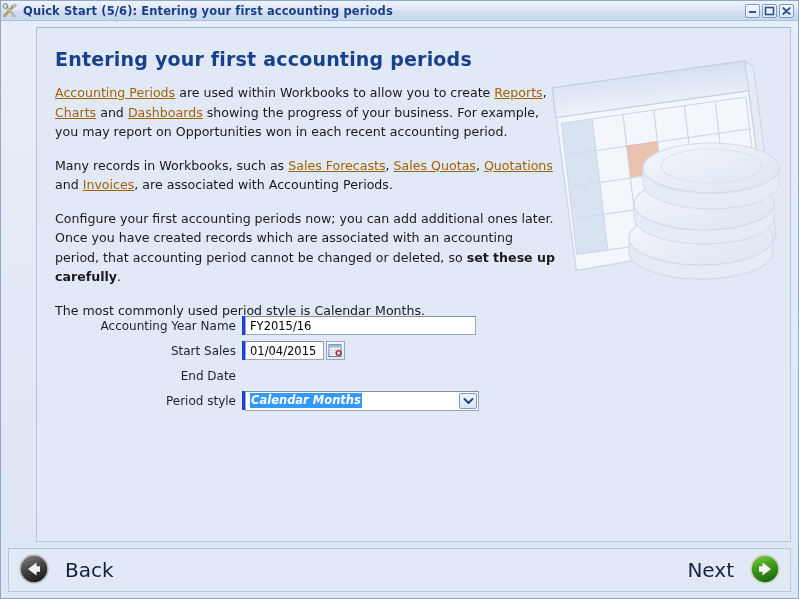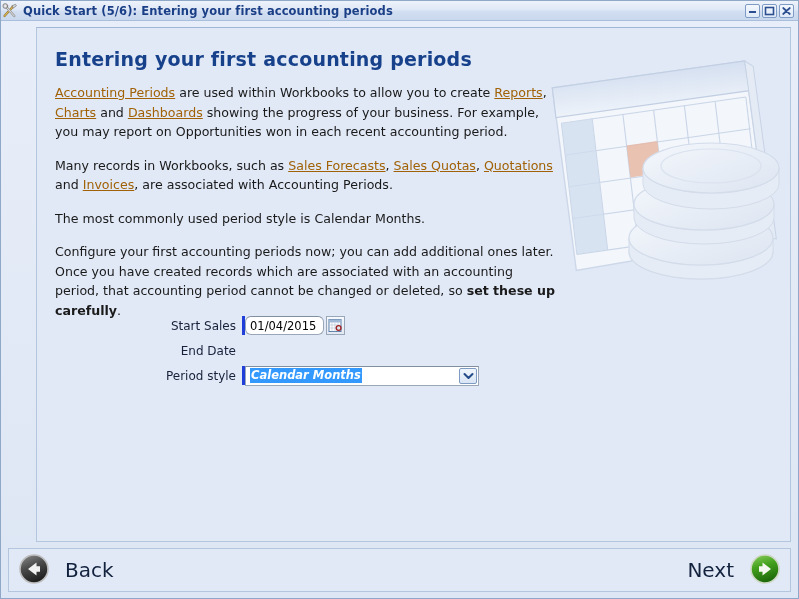"The most commonly used period" p { order: before "Configure your first accounting periods" -> after "Configure your first accounting periods" }
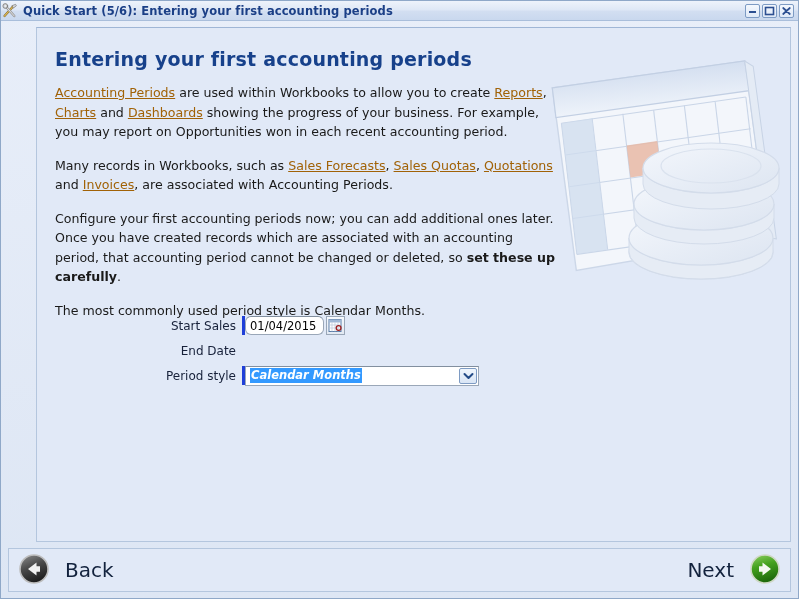"Accounting Year Name" div.frow { html: none -> <div> <div>Accounting Year Name</div> <div> <span></span> <input> </div> </div> }
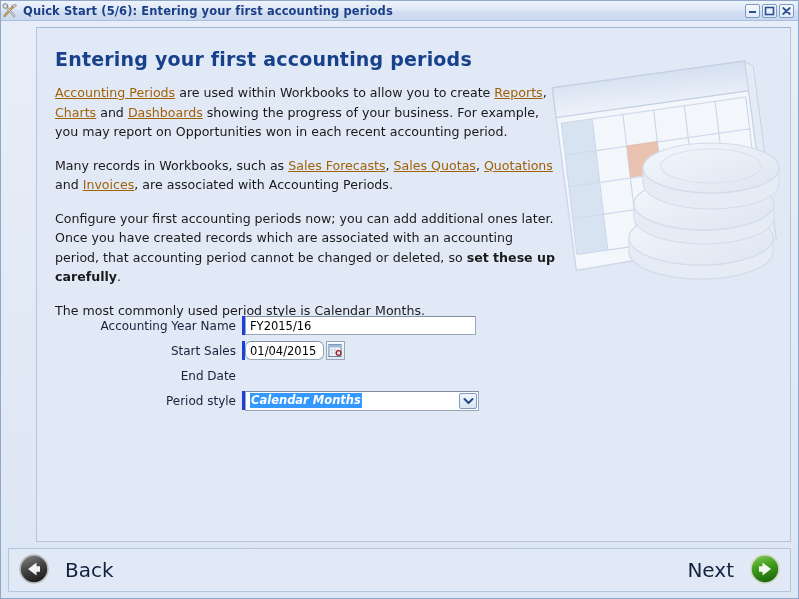"01/04/2015" .w-date { border-radius: 6px -> none }
